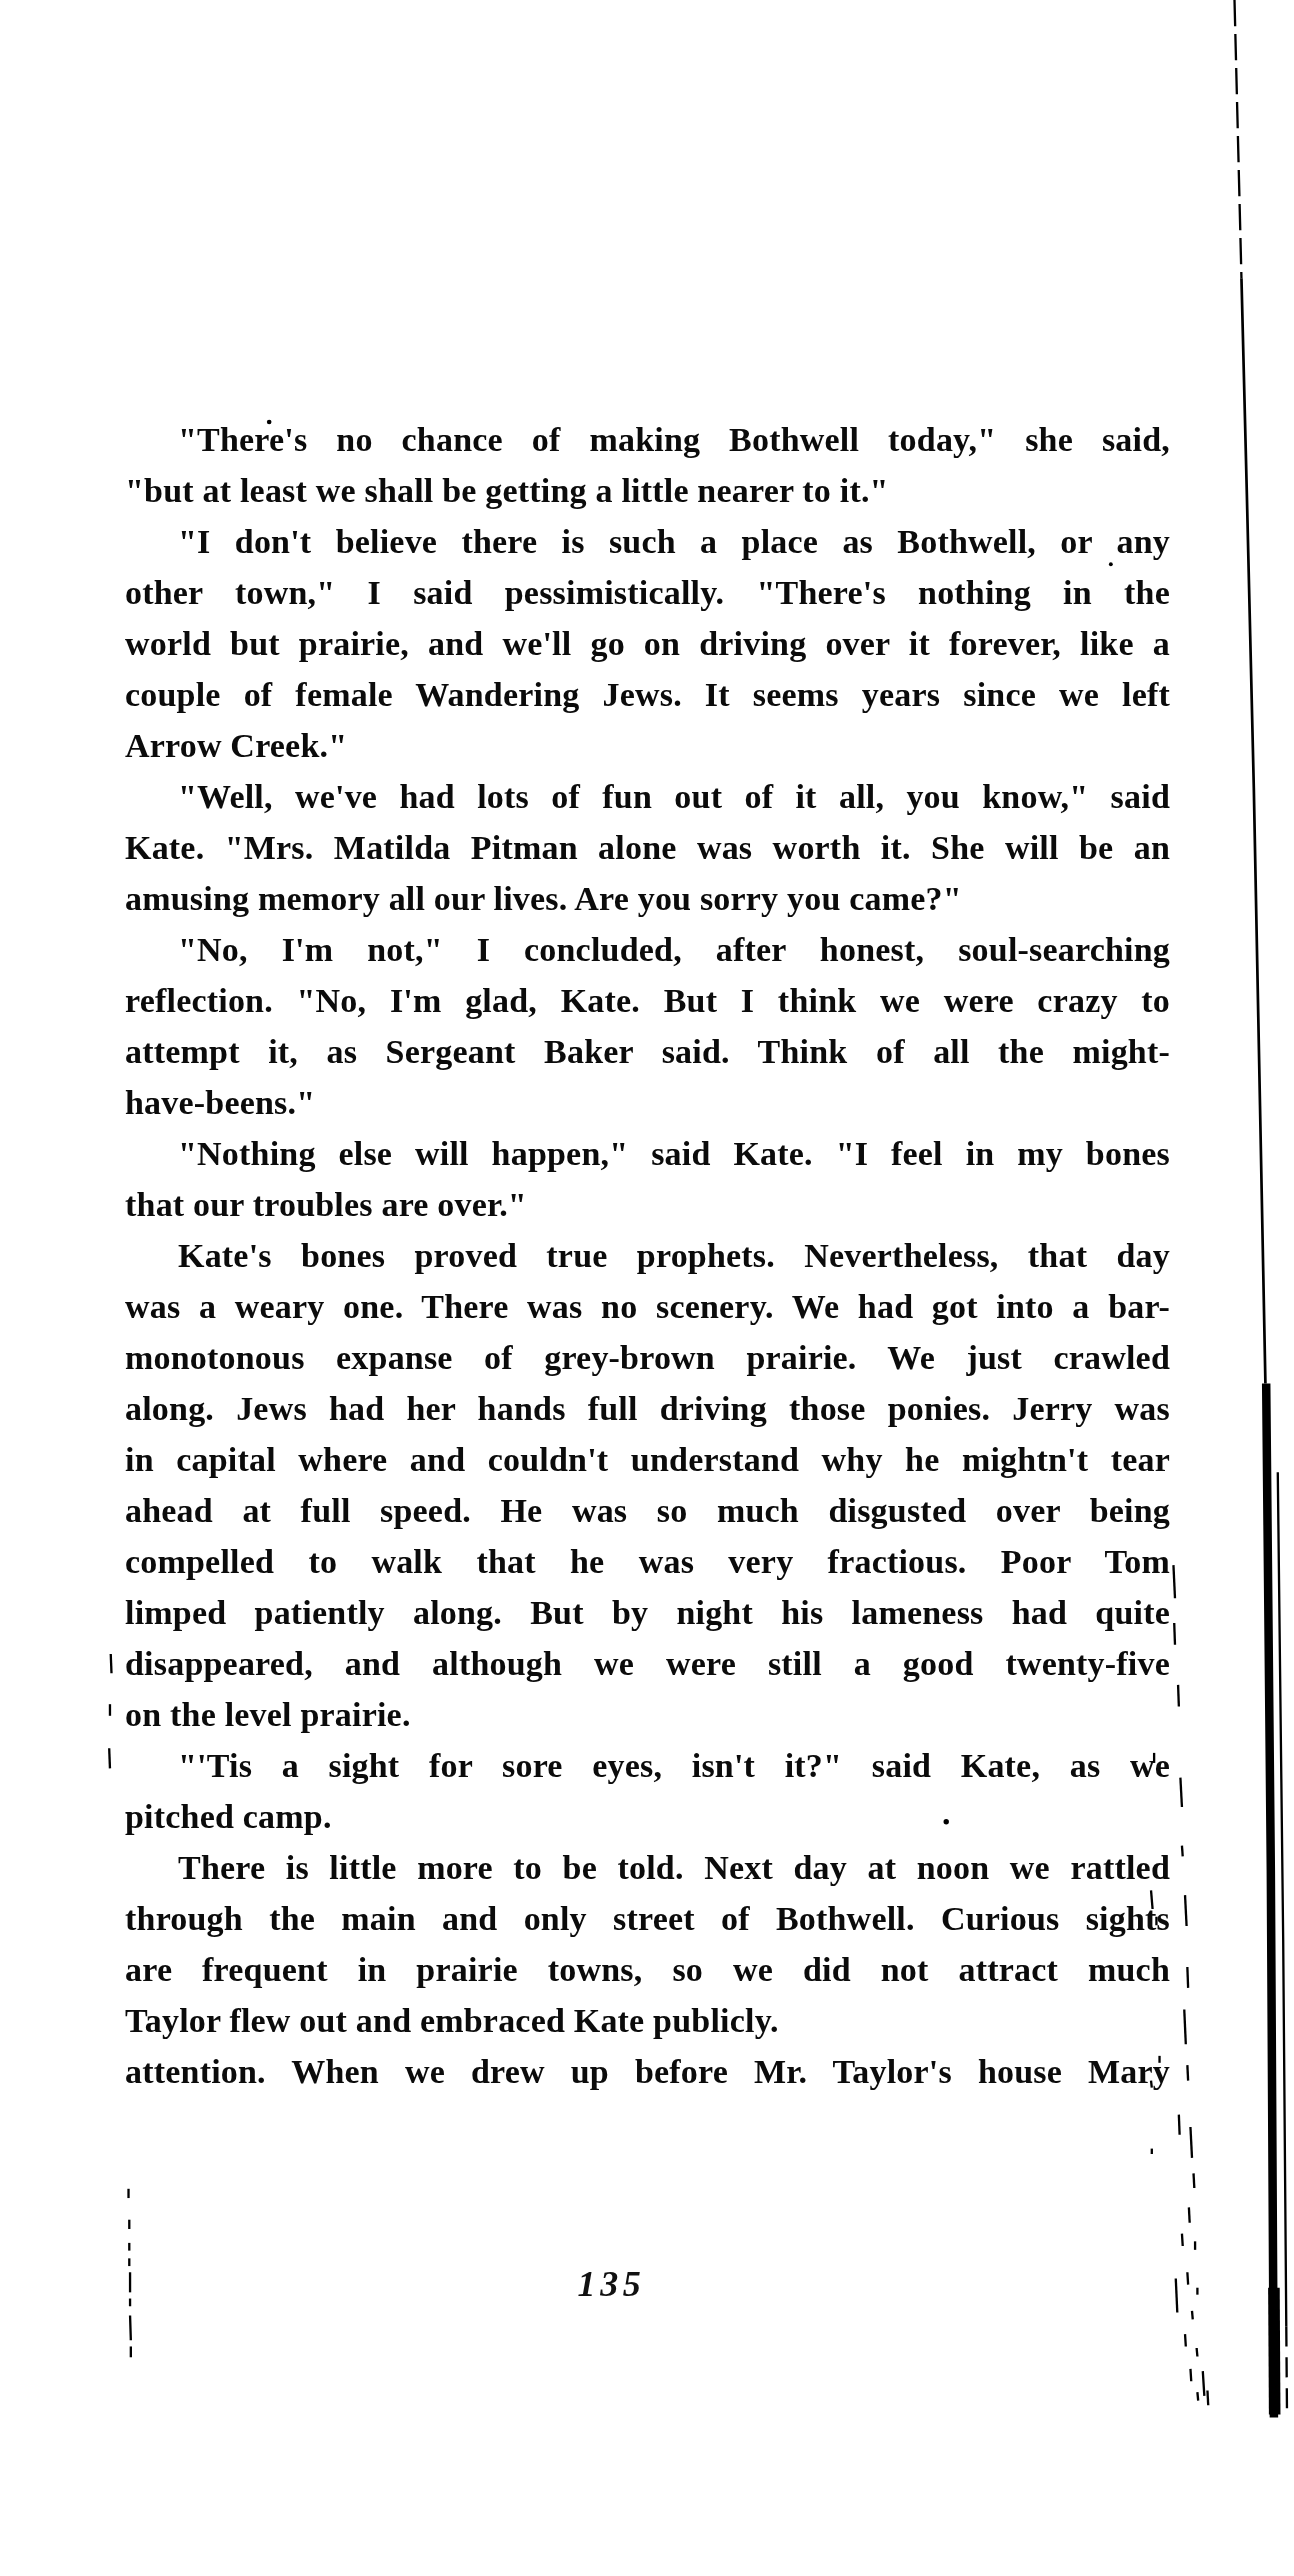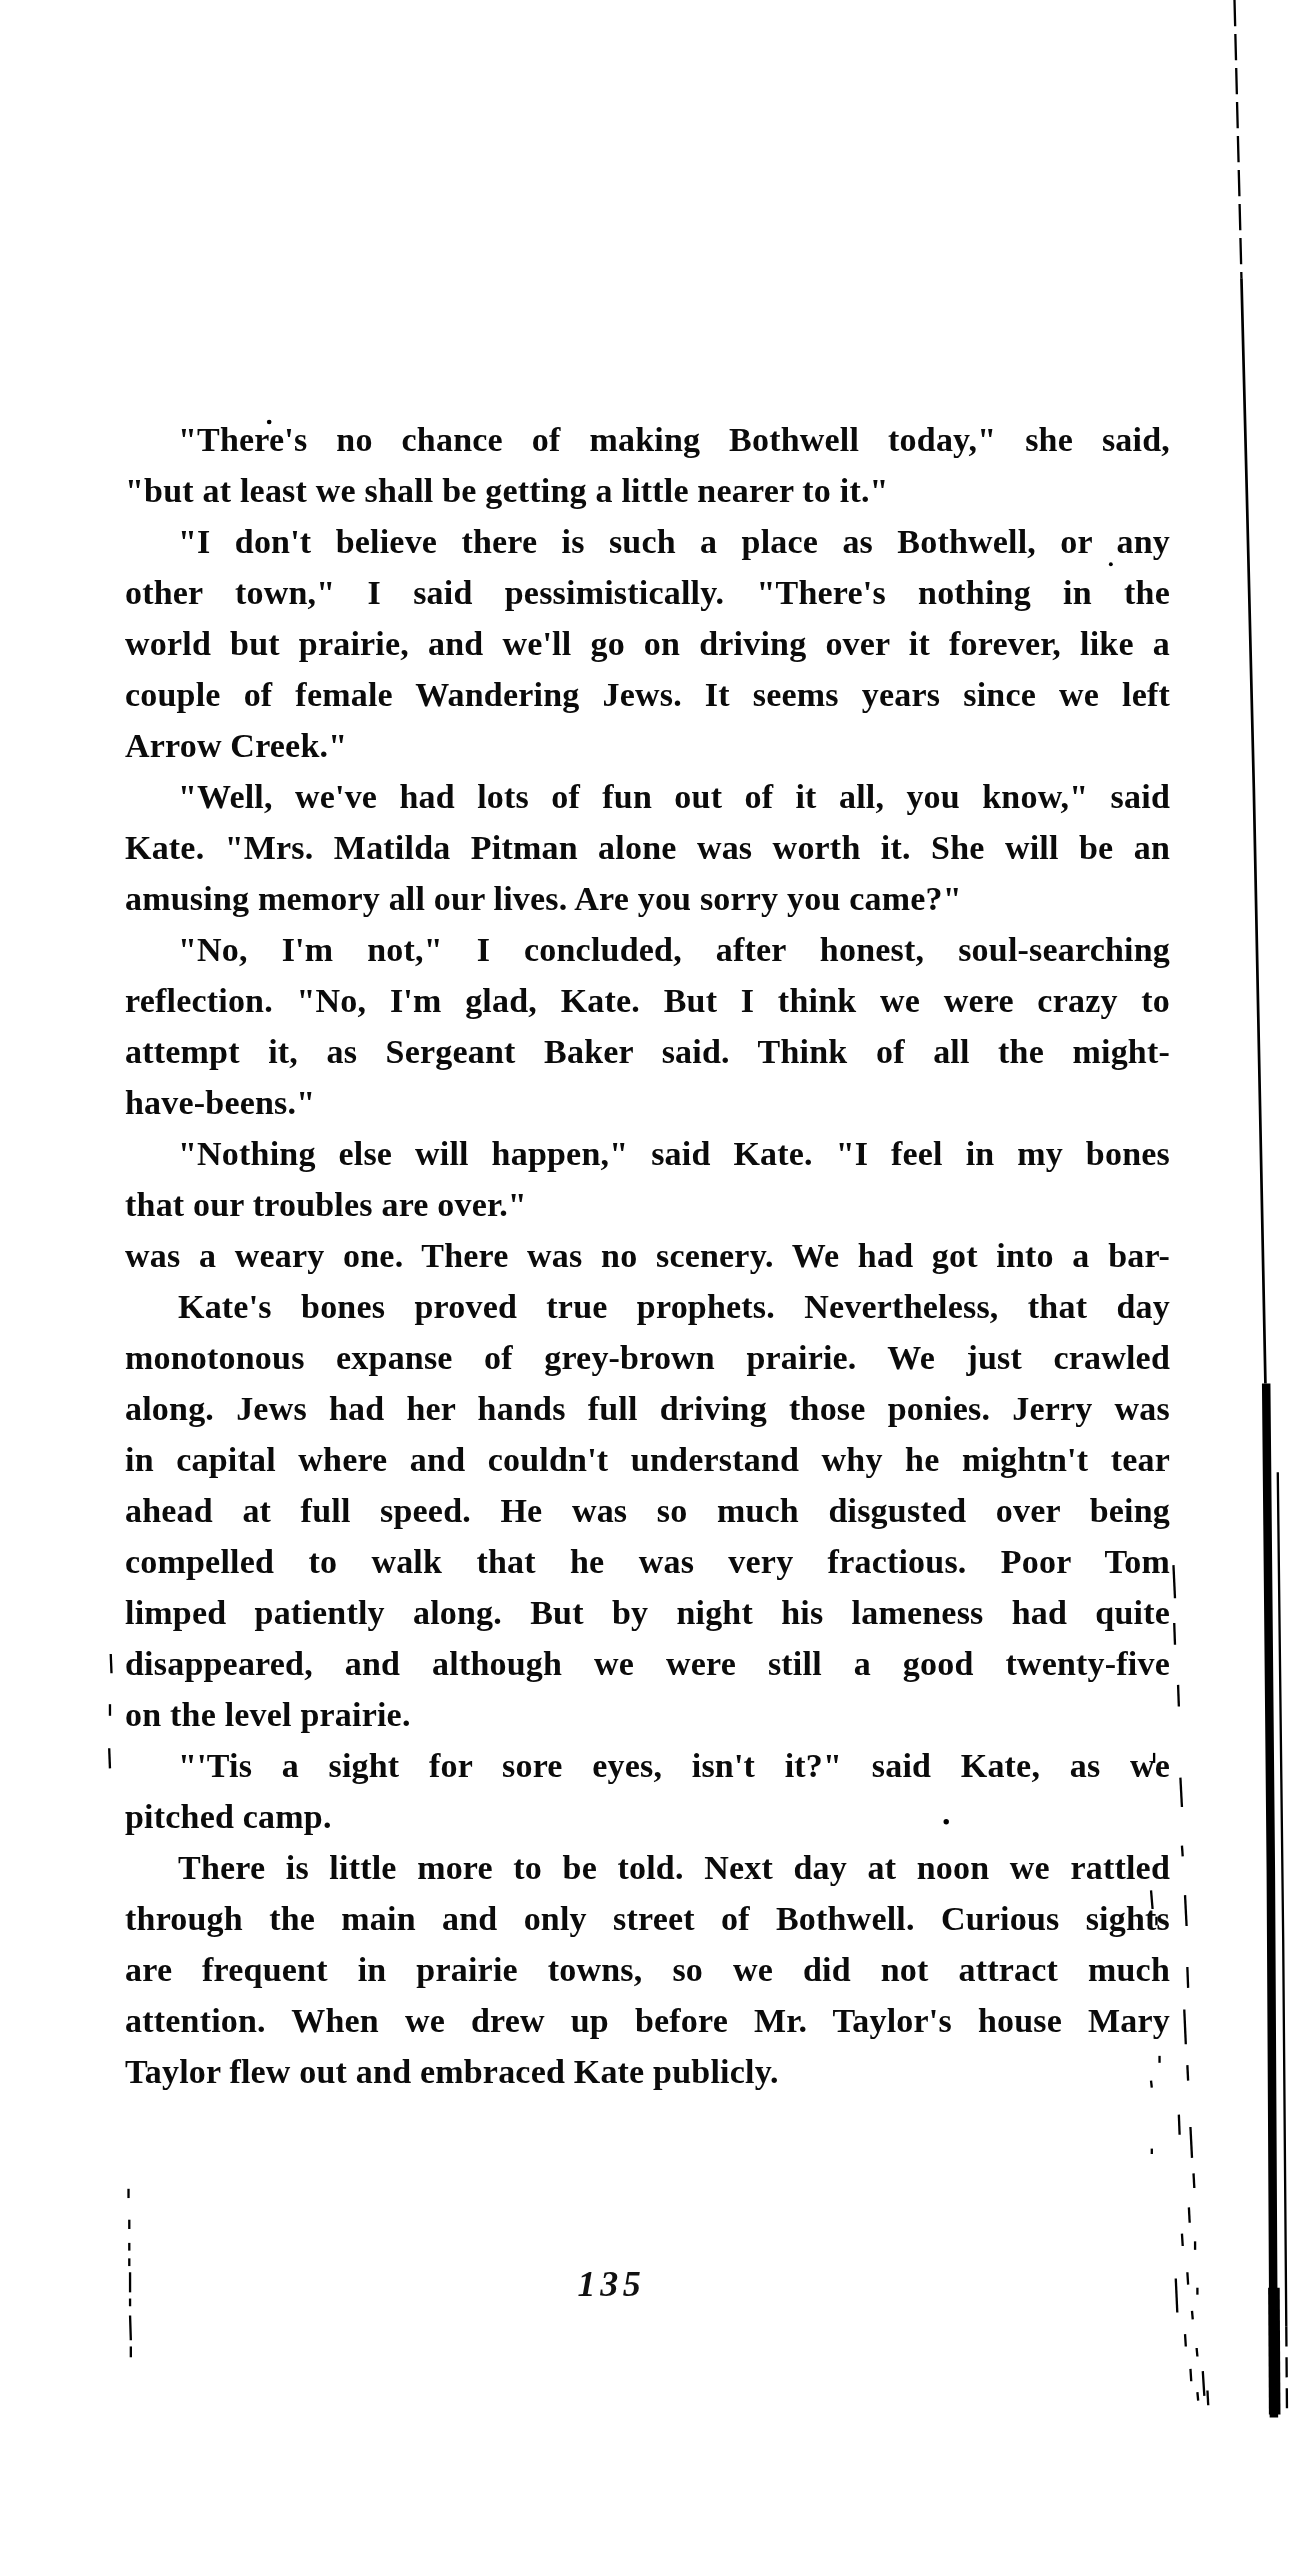"was a weary one. There" div.line { order: before "Kate's bones proved true prophets." -> after "Kate's bones proved true prophets." }
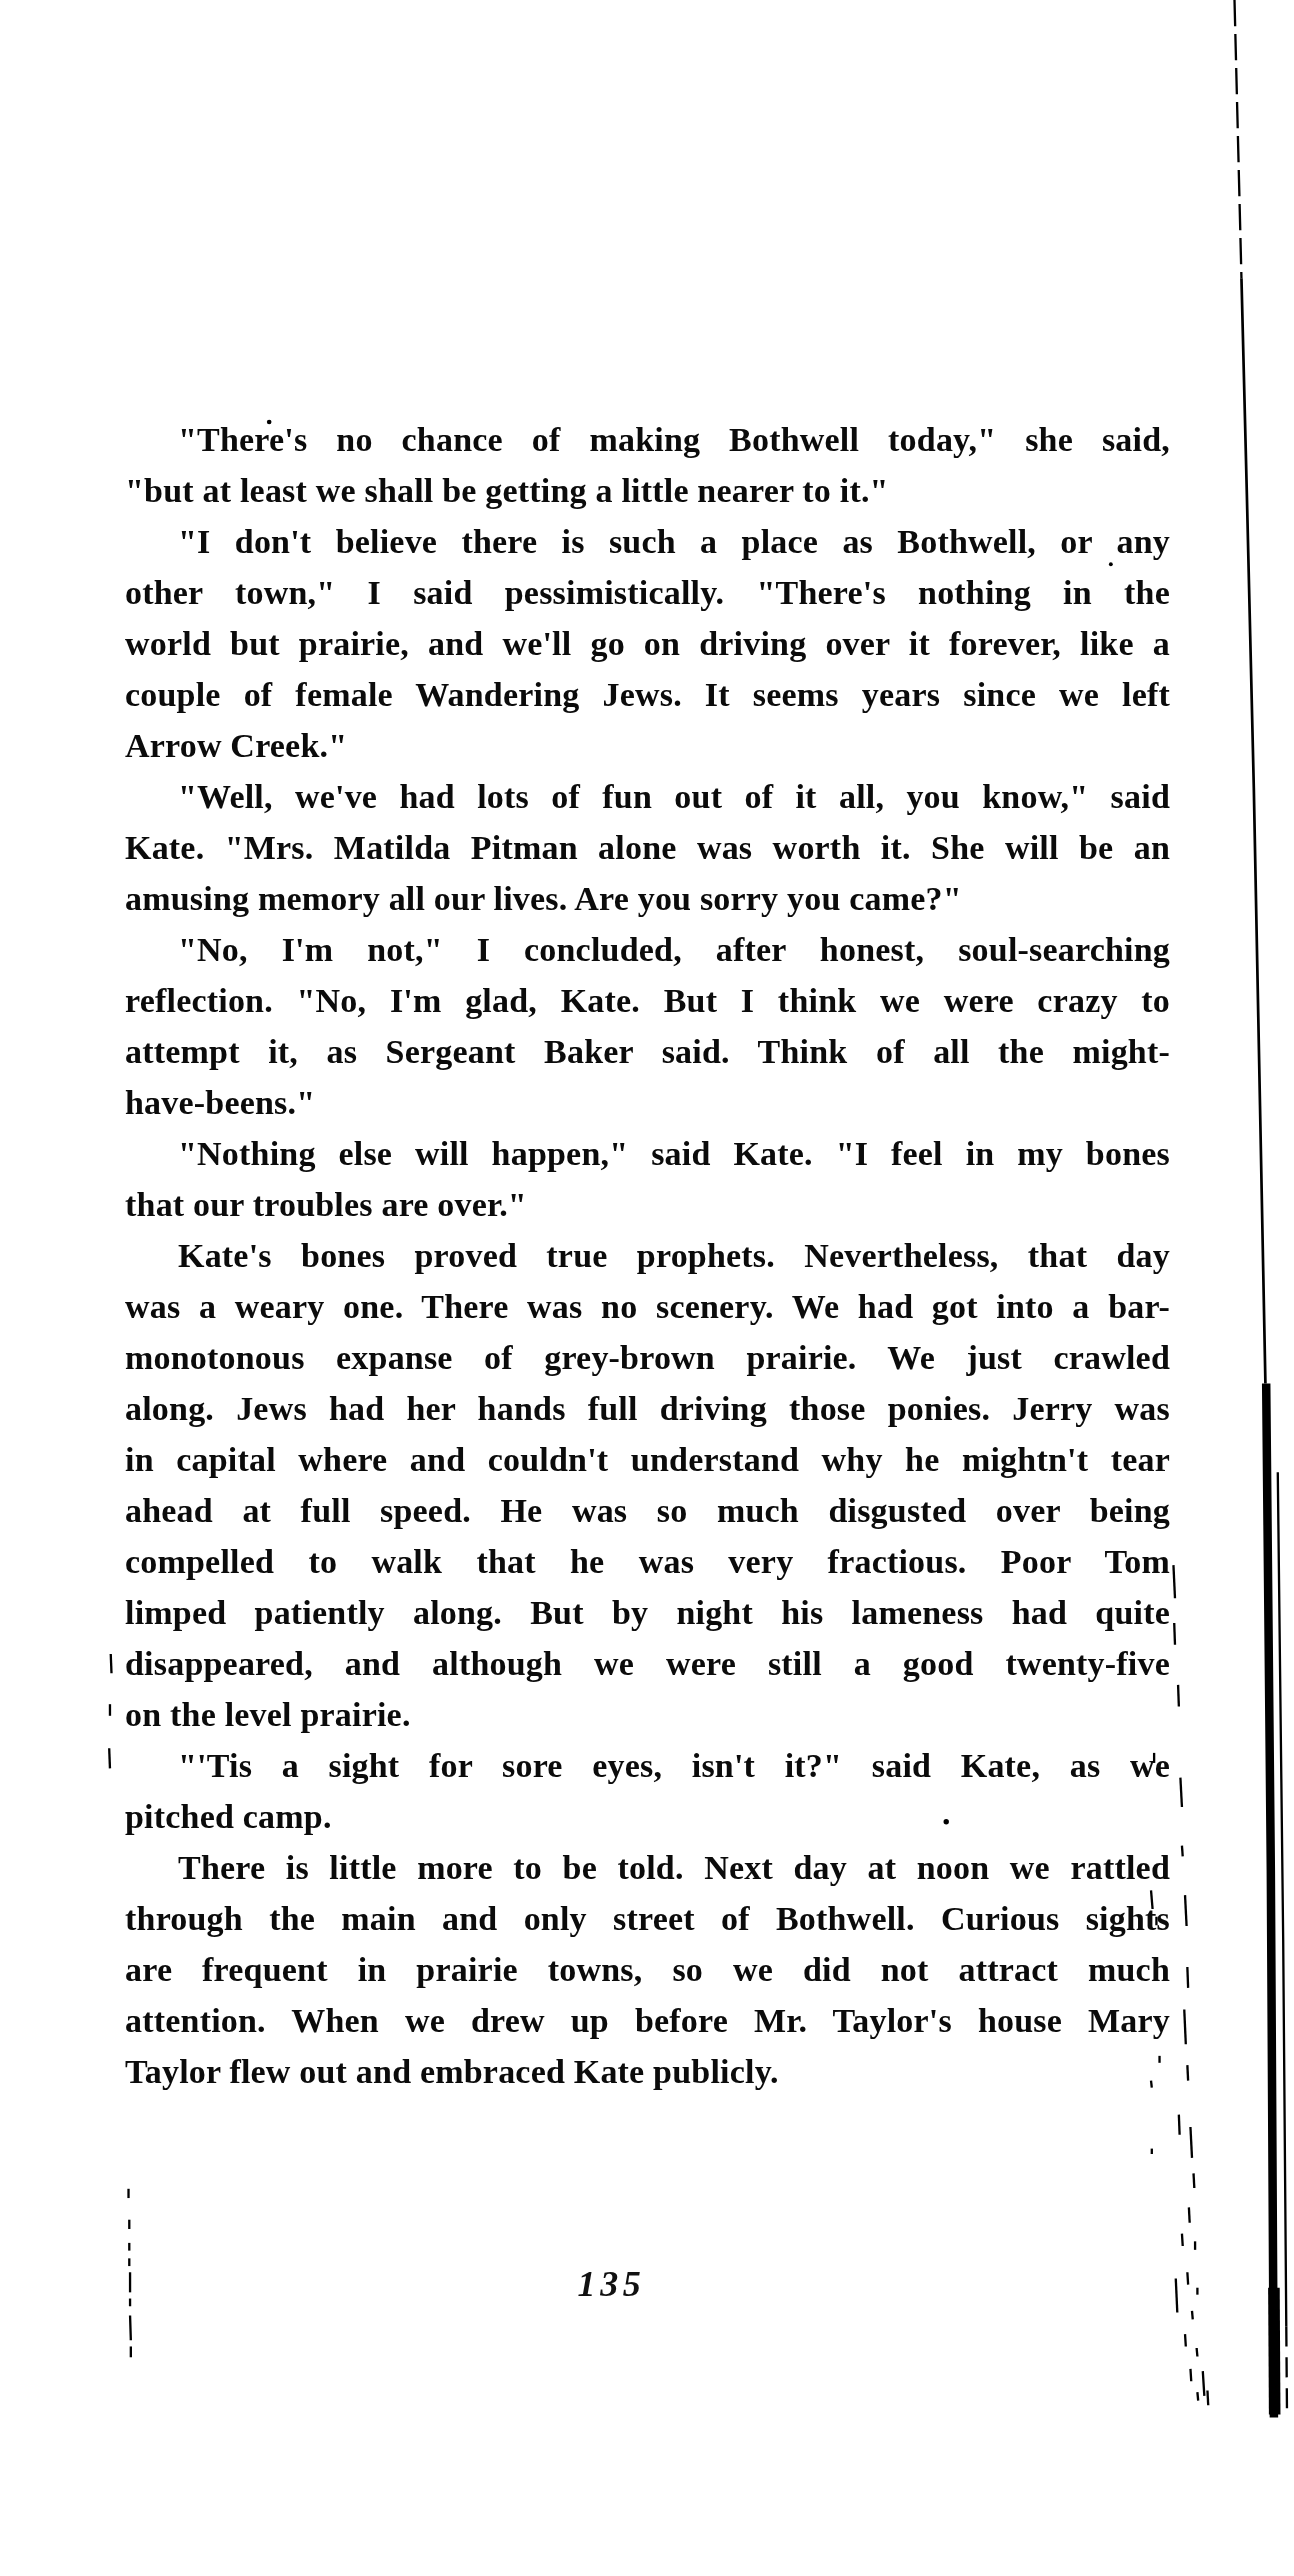"attention. When we drew up" div.line { order: before "Taylor flew out and embraced" -> after "Taylor flew out and embraced" }
